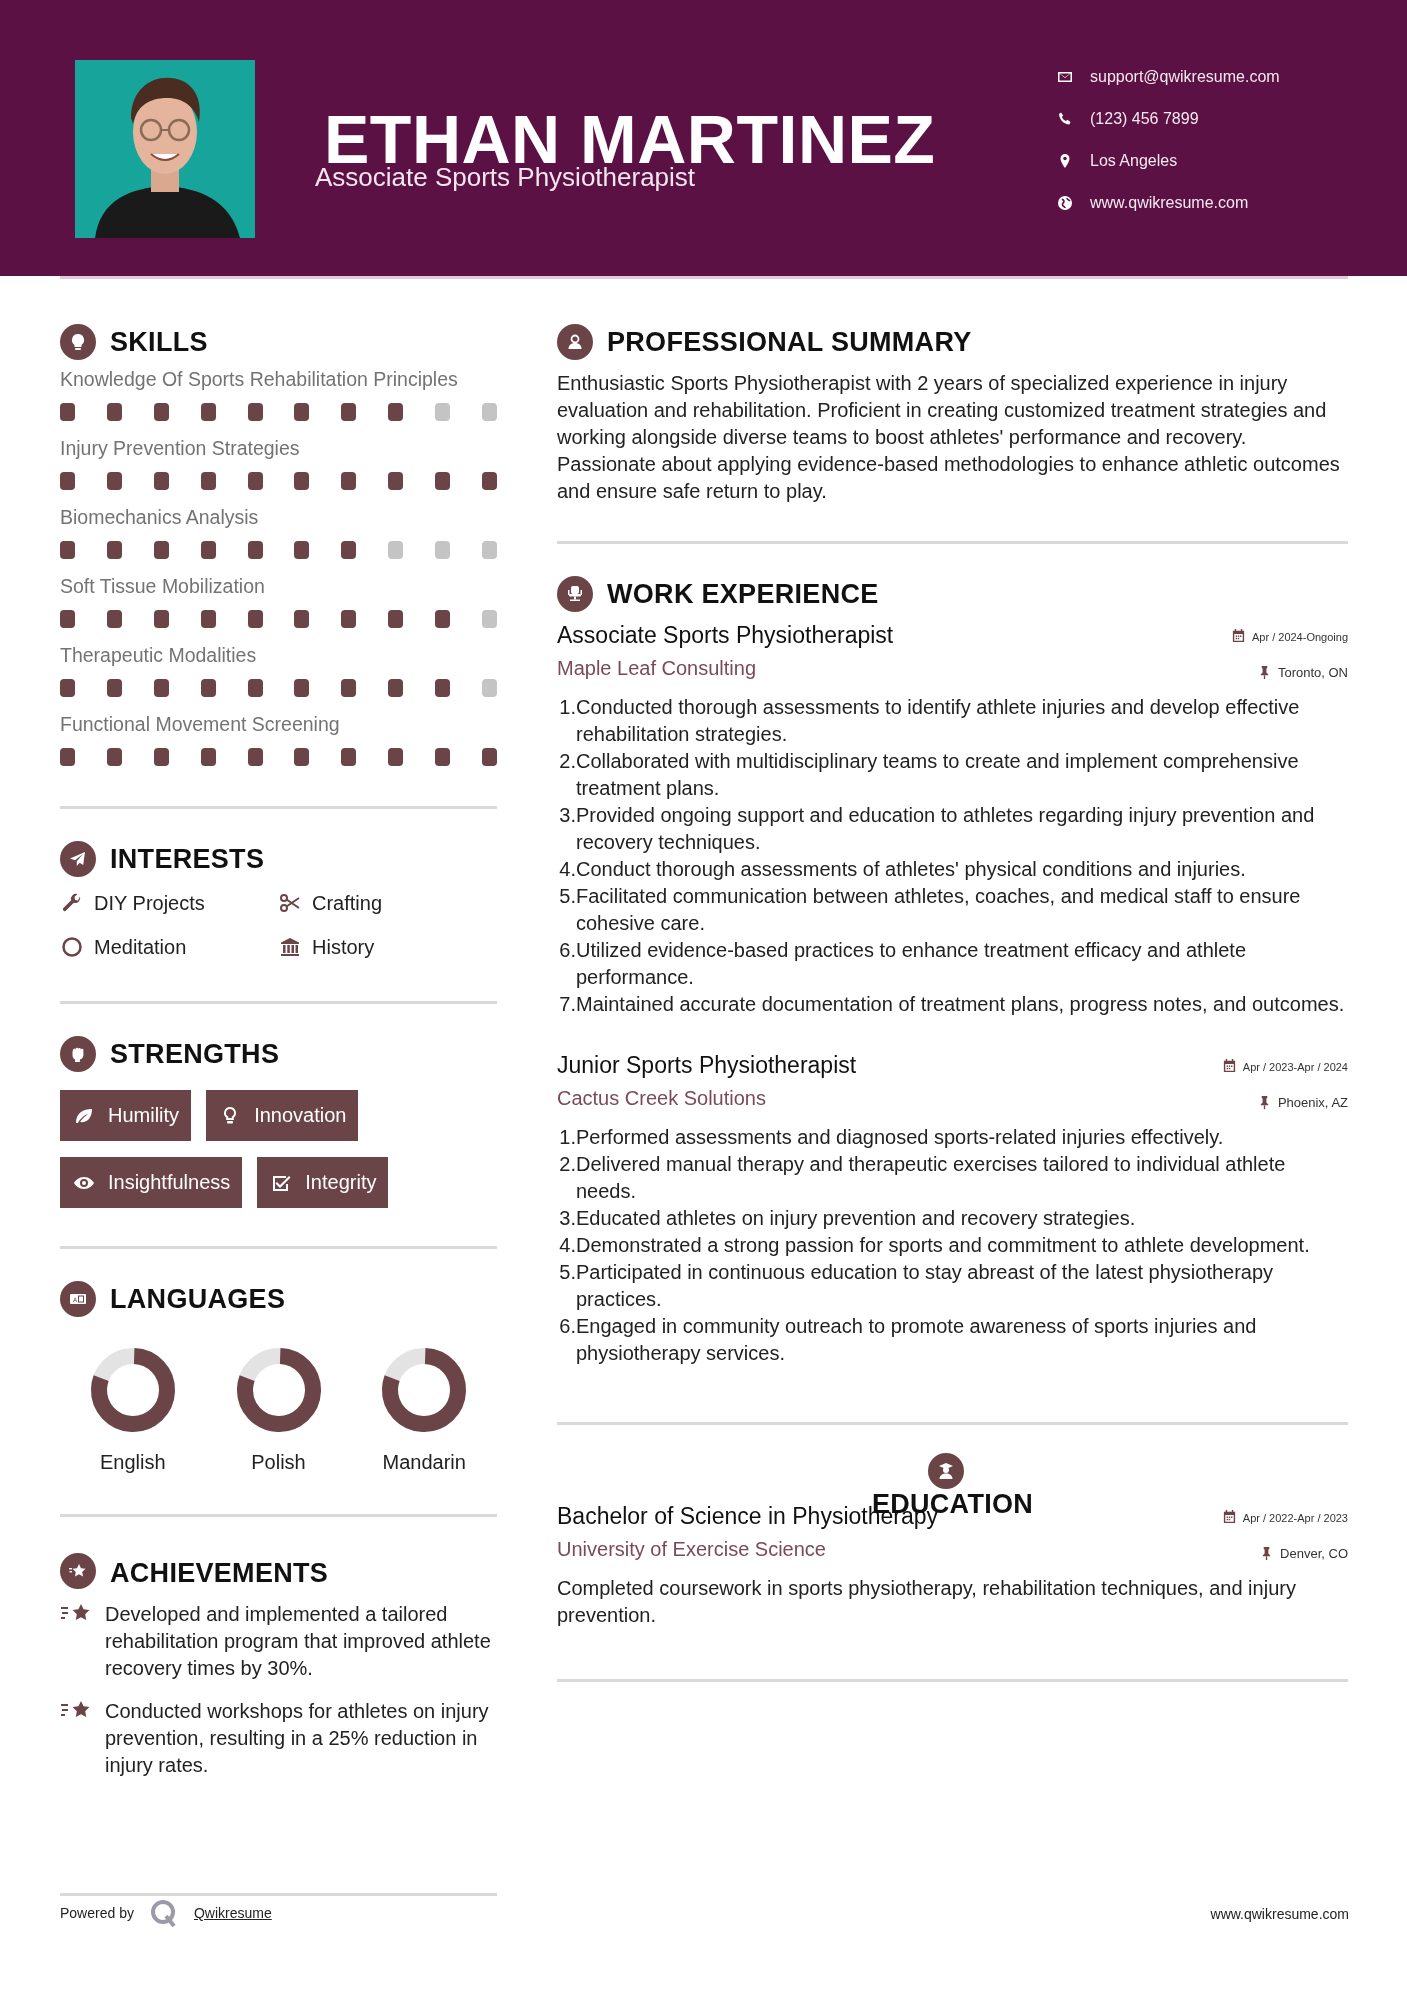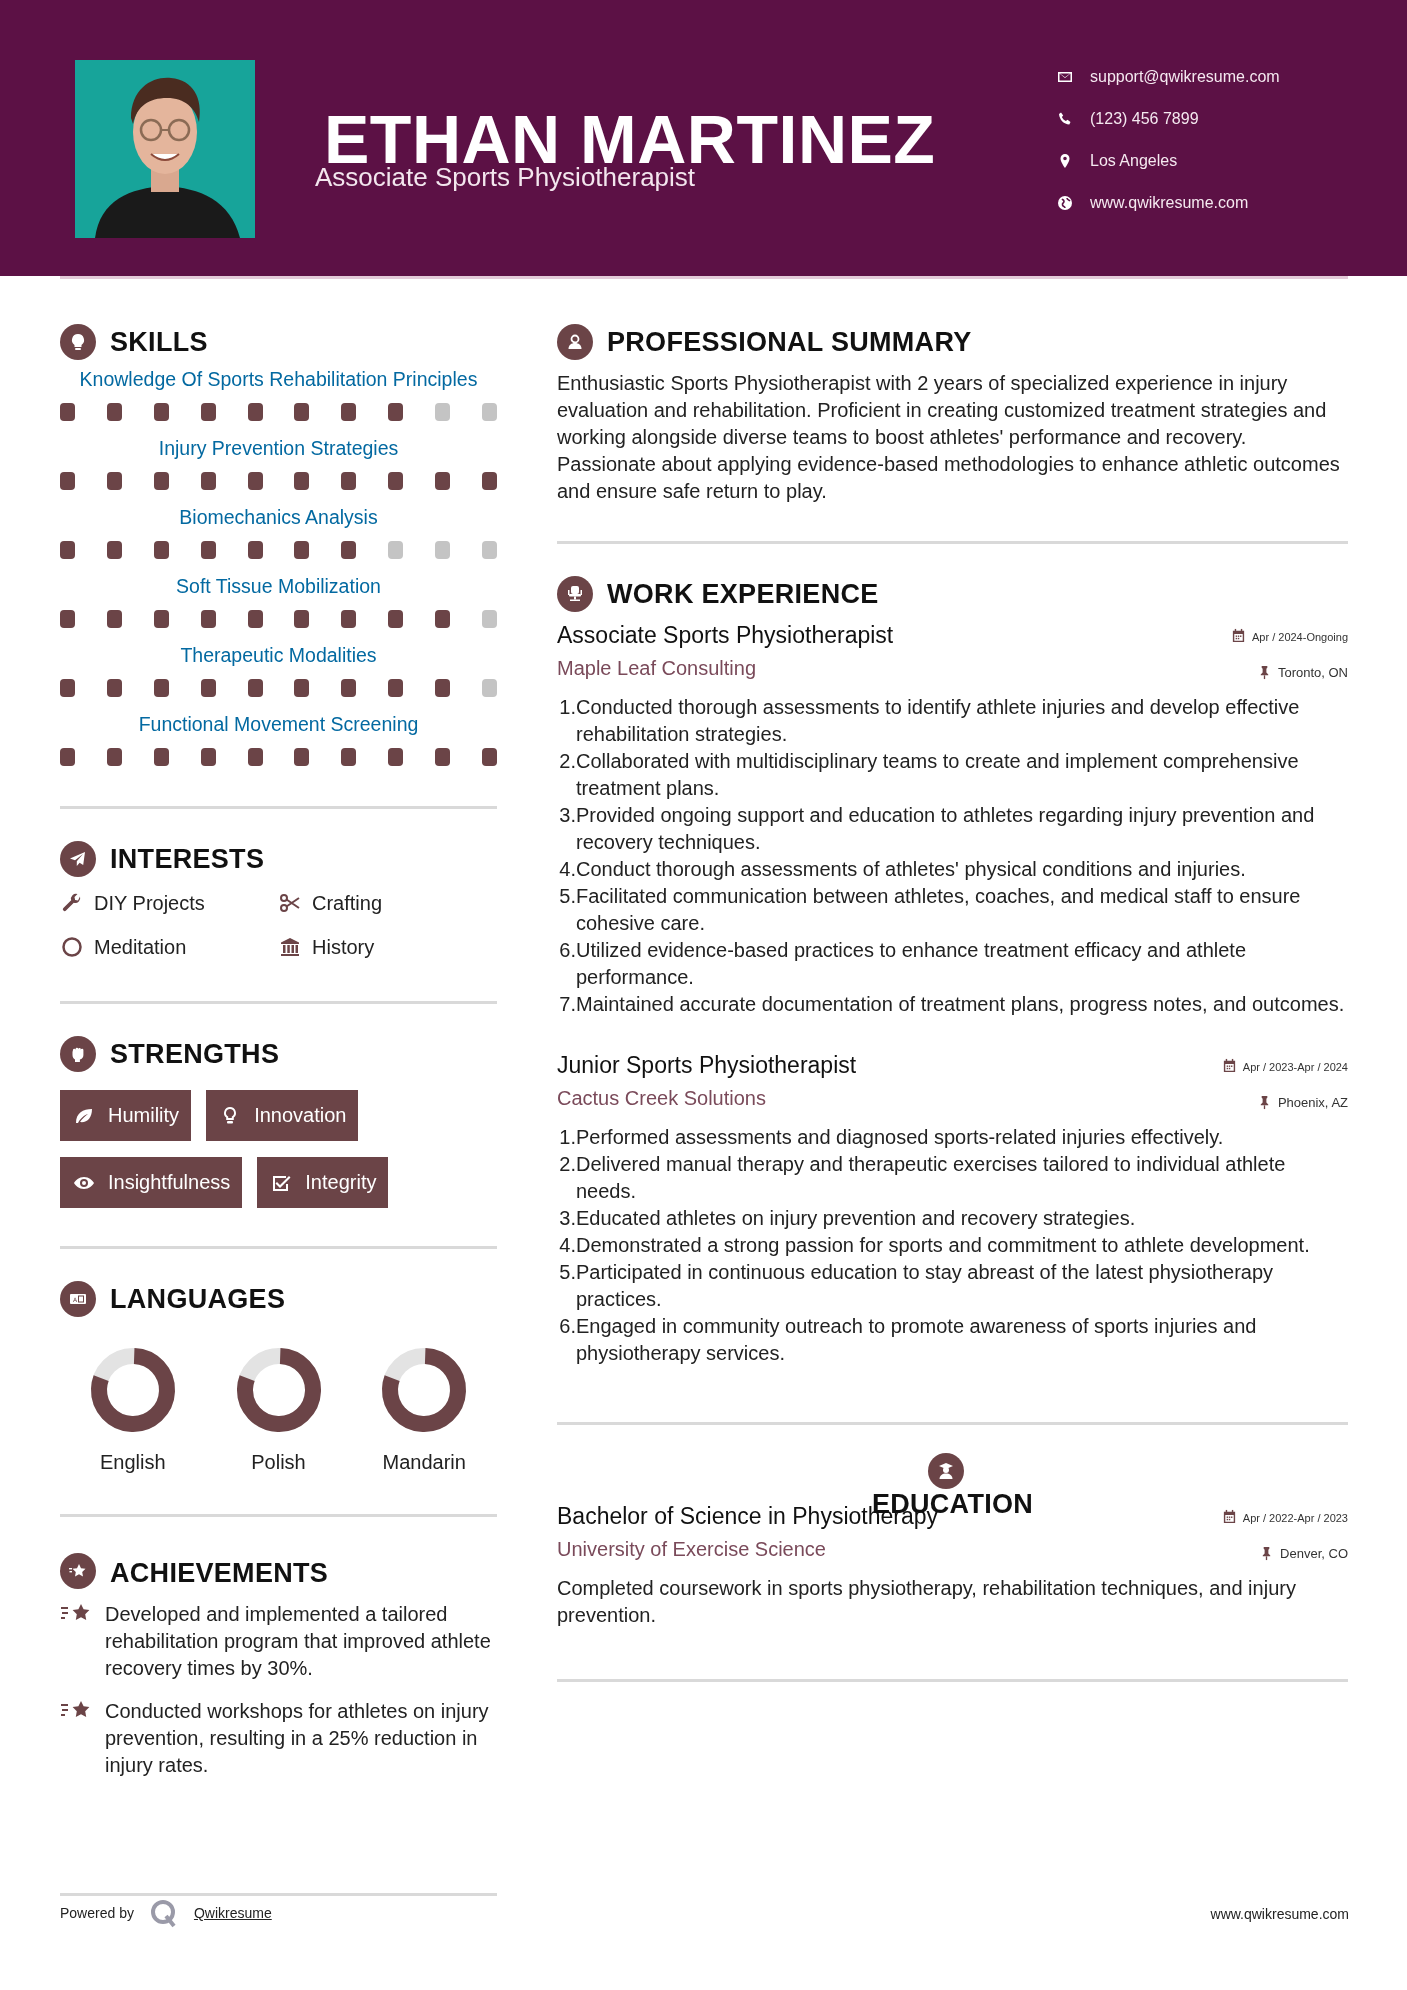"Knowledge Of Sports Rehabilitation" .skill-name { color: #0369a1 -> #737373; text-align: center -> none }
